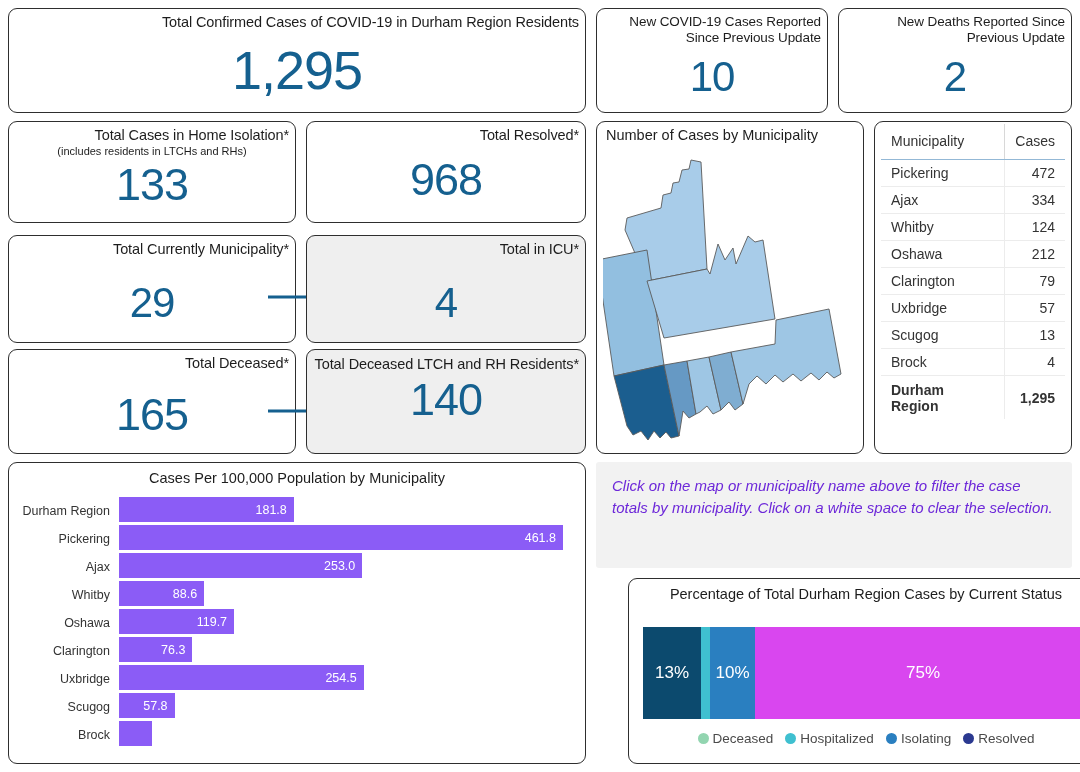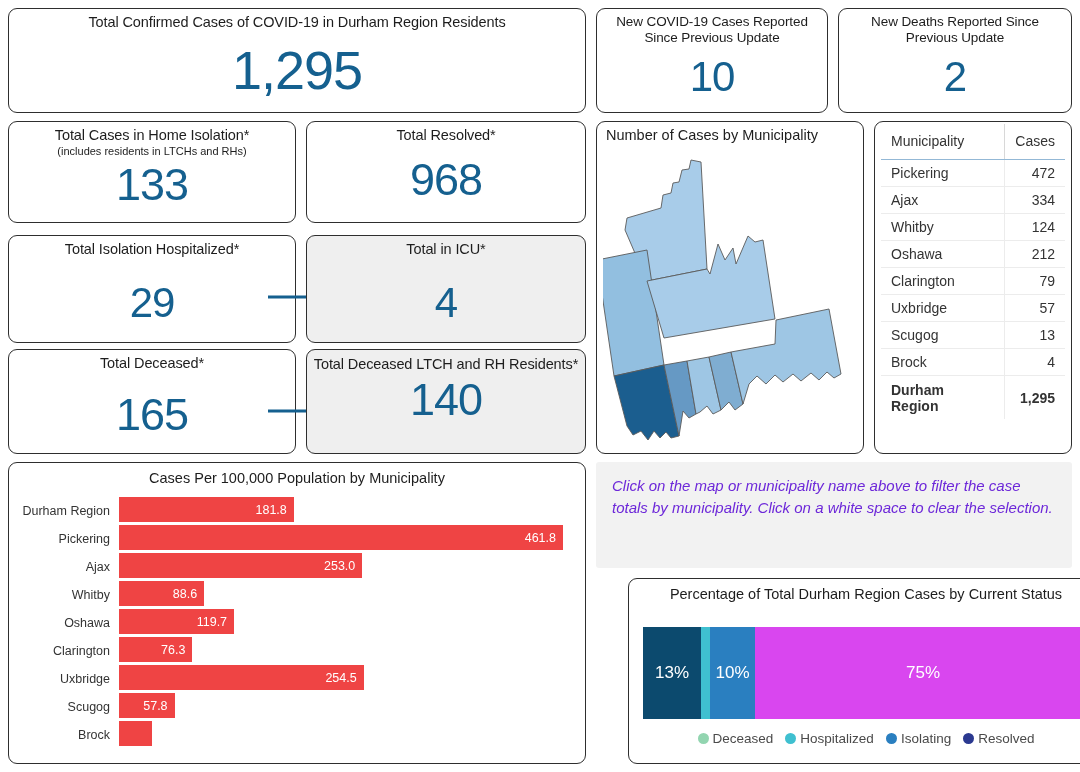"Total Confirmed Cases of COVID-19" .kpi-title { text-align: center -> right }
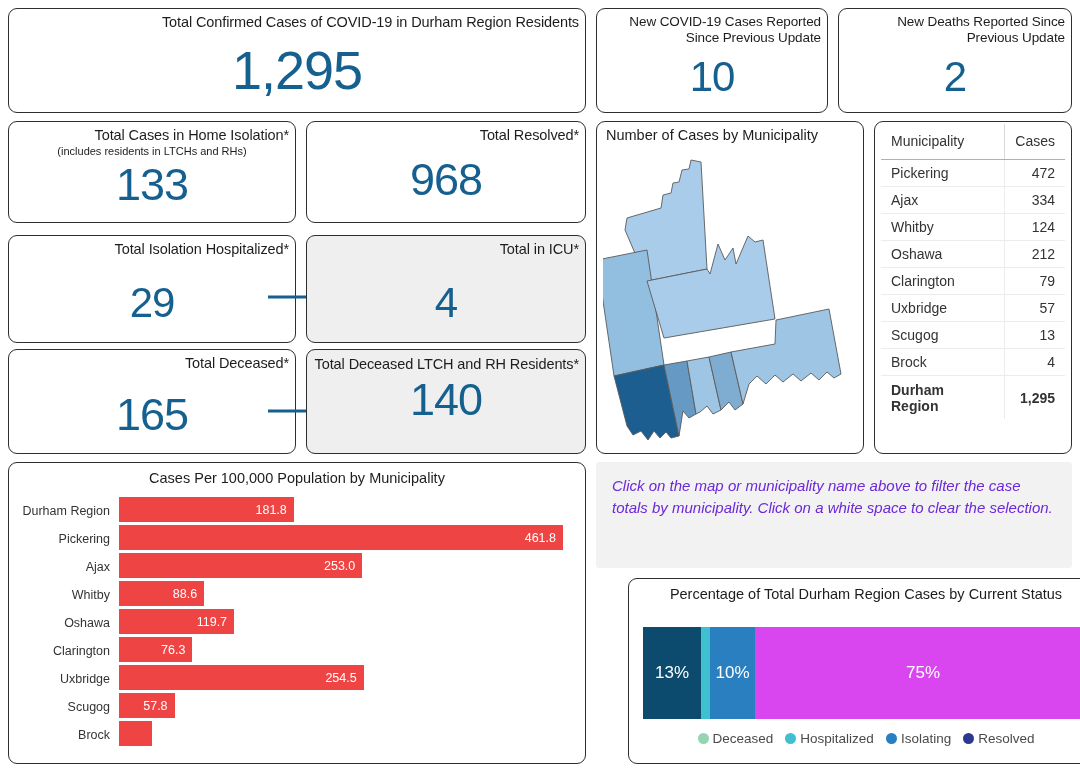"Total Isolation Hospitalized*" div.kpi-title { text: Isolation Hospitalized -> Currently Municipality }
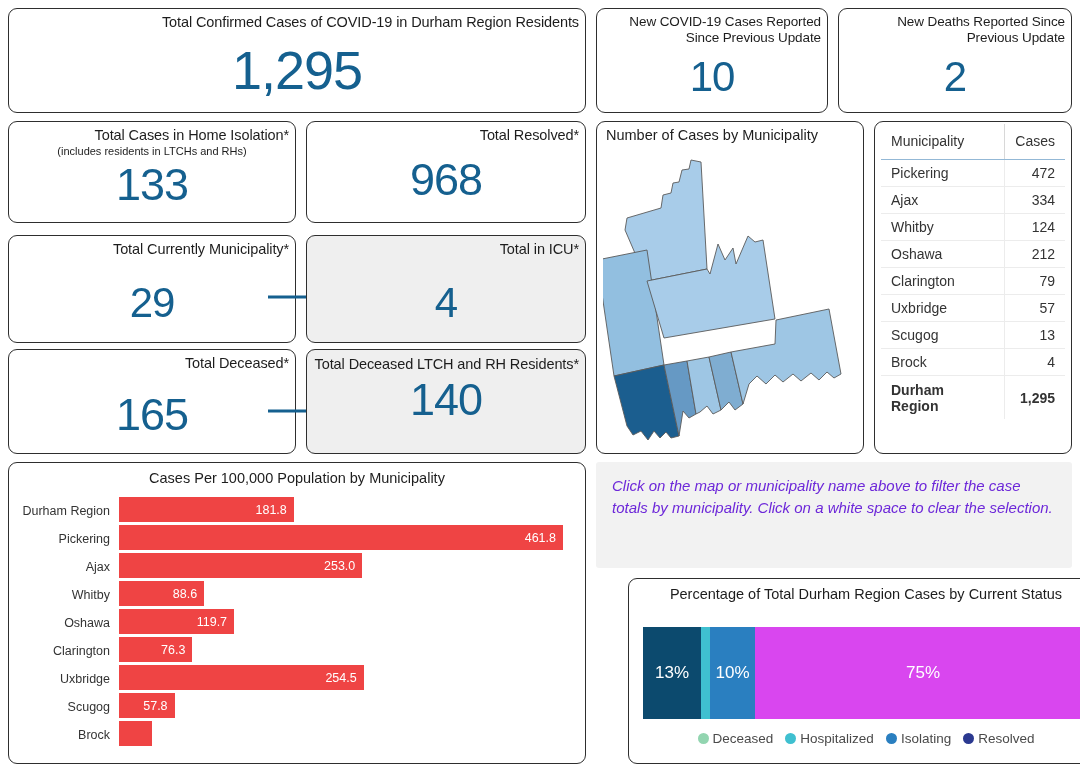"181.8" .bar-fill { background: #ef4444 -> #8b5cf6 }
